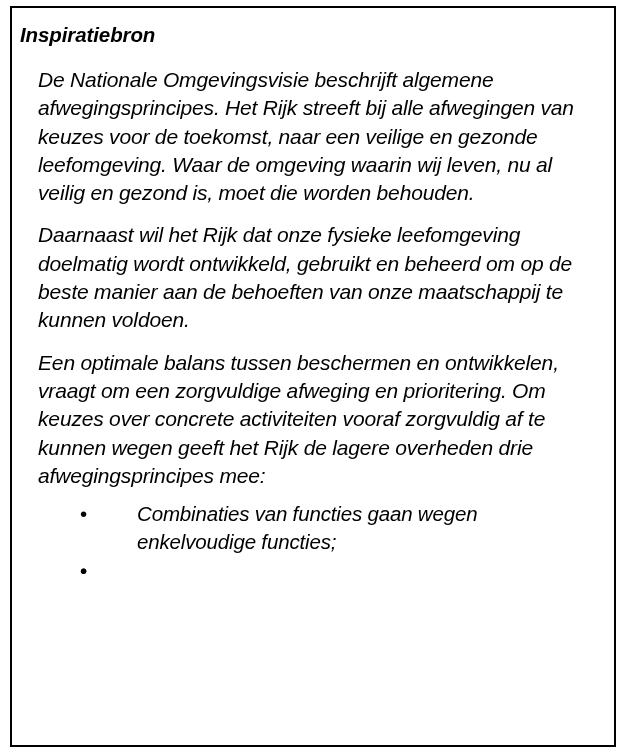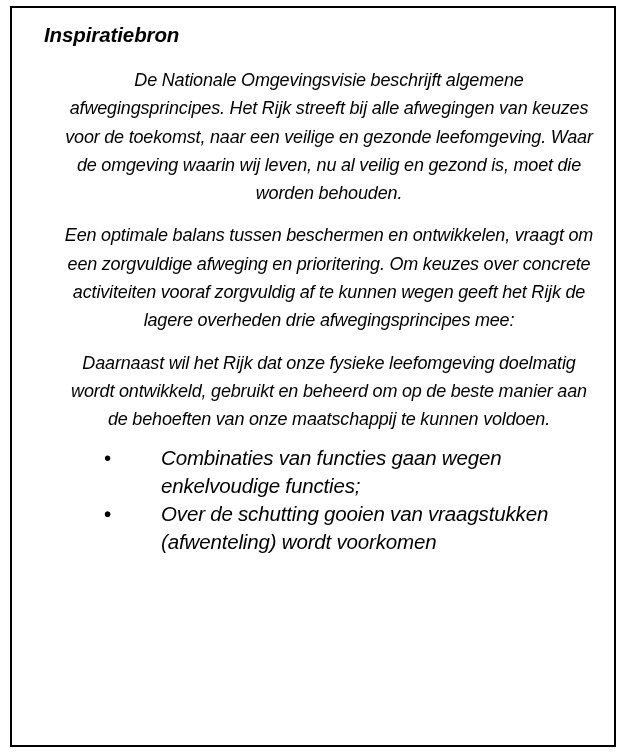"Inspiratiebron" .callout-inner { padding: 14px 18px 10px 32px -> 14px 18px 10px 8px }
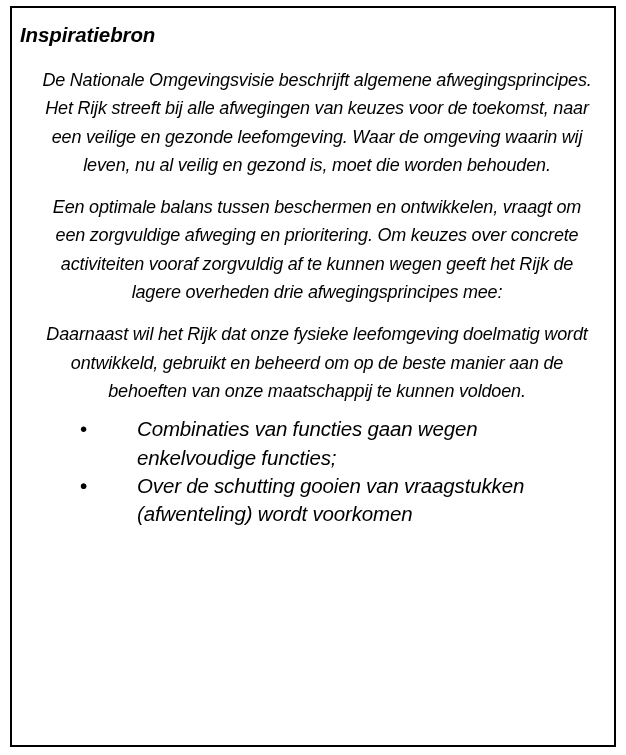"De Nationale Omgevingsvisie beschrijft" .callout-para { font-size: 18px -> 21px; text-align: center -> none }
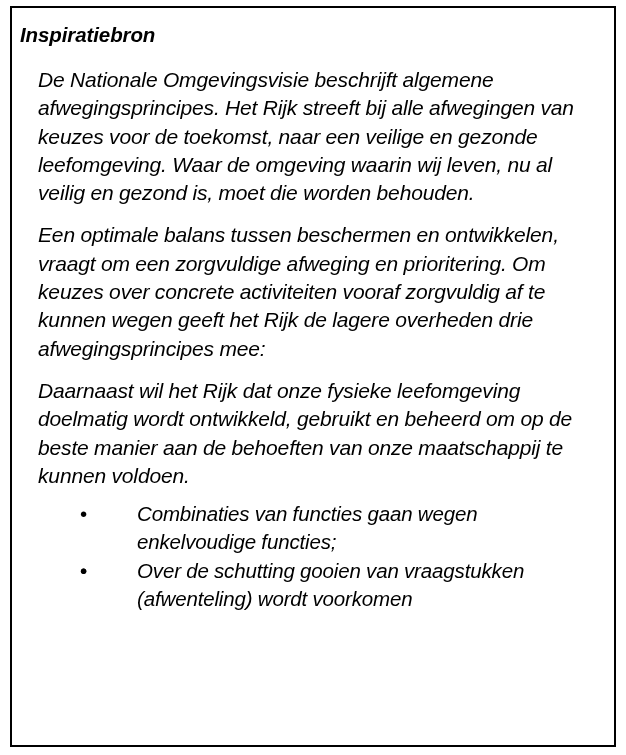"Een optimale balans tussen beschermen" p.callout-para { order: before "Daarnaast wil het Rijk dat" -> after "Daarnaast wil het Rijk dat" }
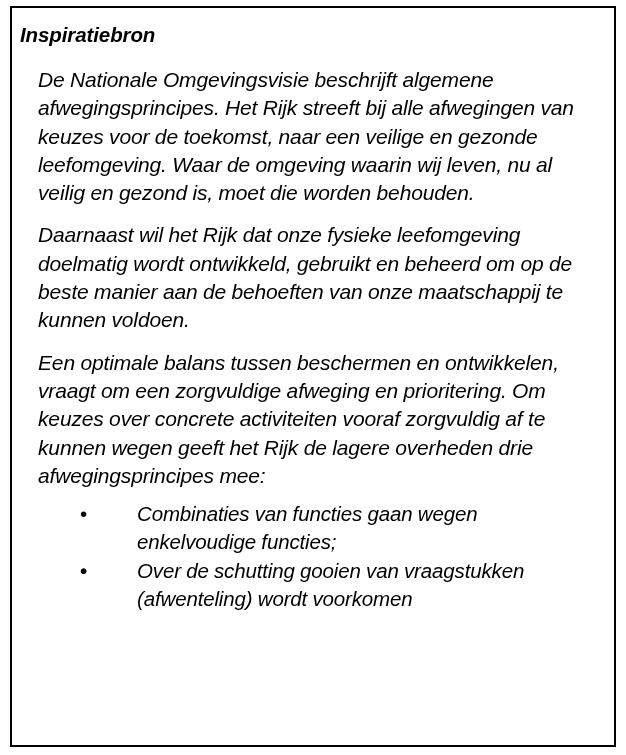"Over de schutting gooien van" span.item-text { html: <span>Over de schutting gooien van vraagstukken (afwenteling) wordt voorkomen</span> -> none }
